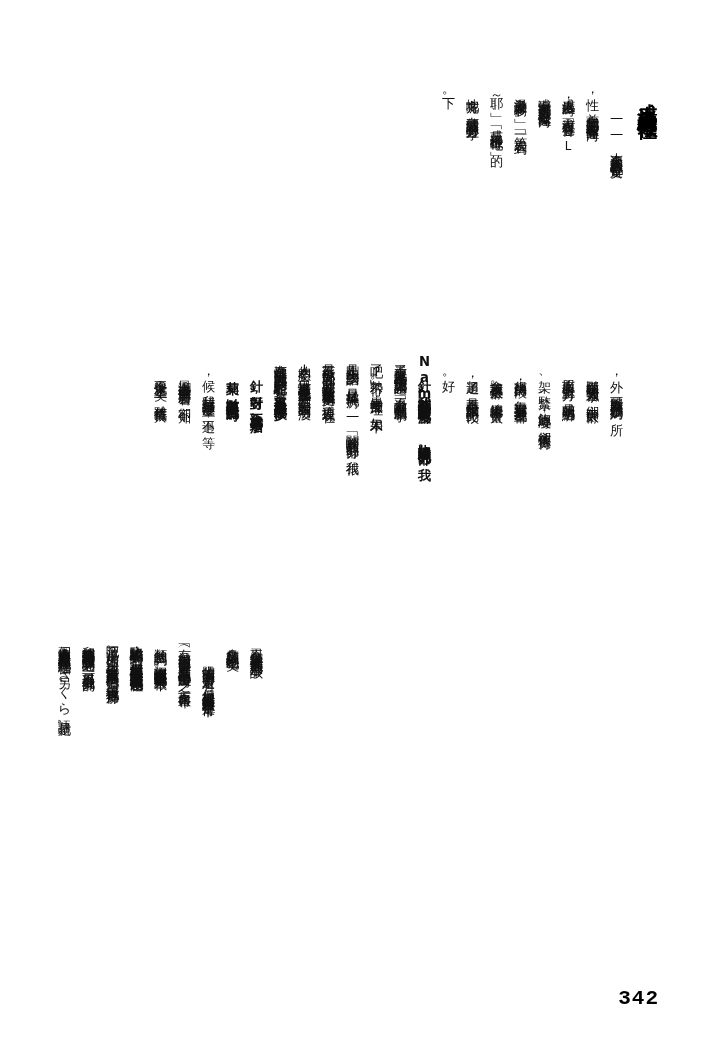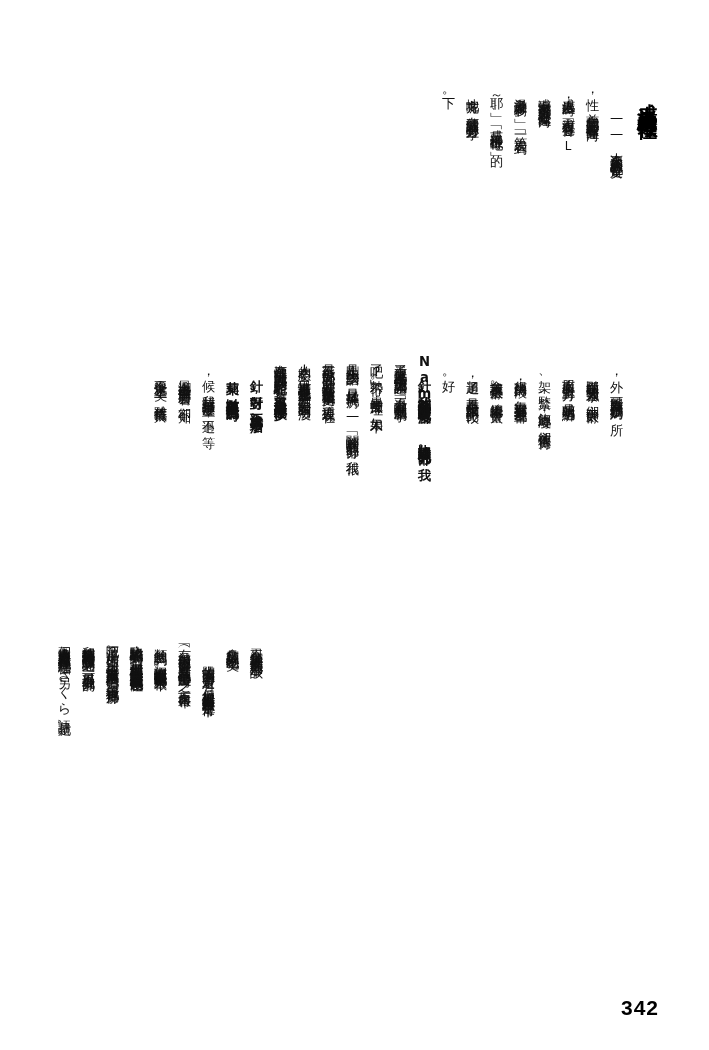"342" #page-number { bottom: 30px -> 40px; font-family: Liberation Sans, sans-serif -> Liberation Mono, monospace }
